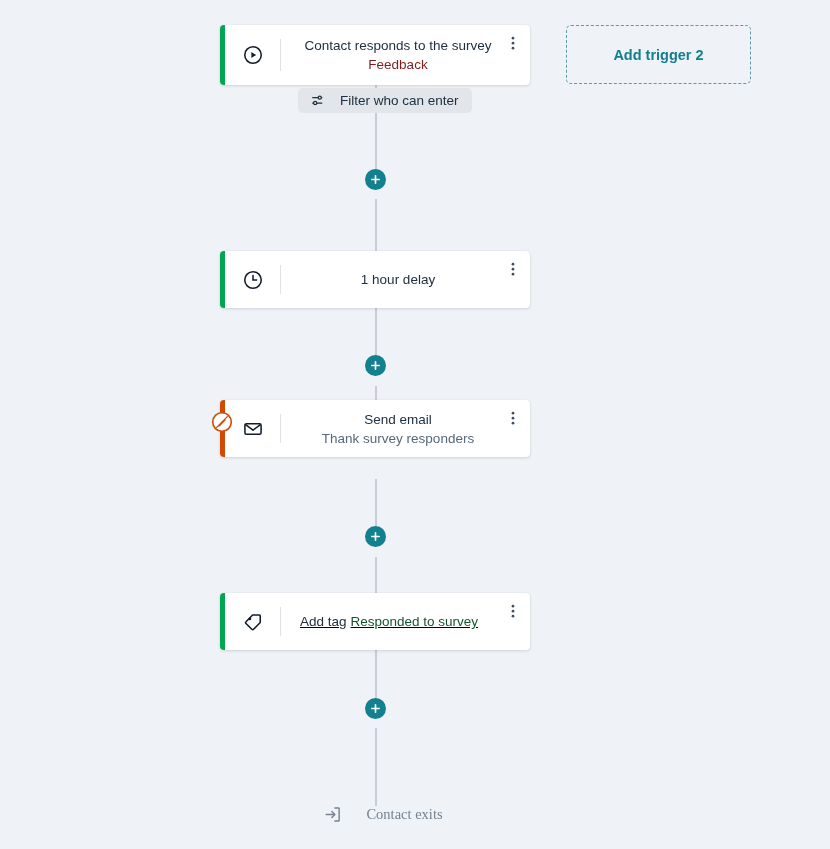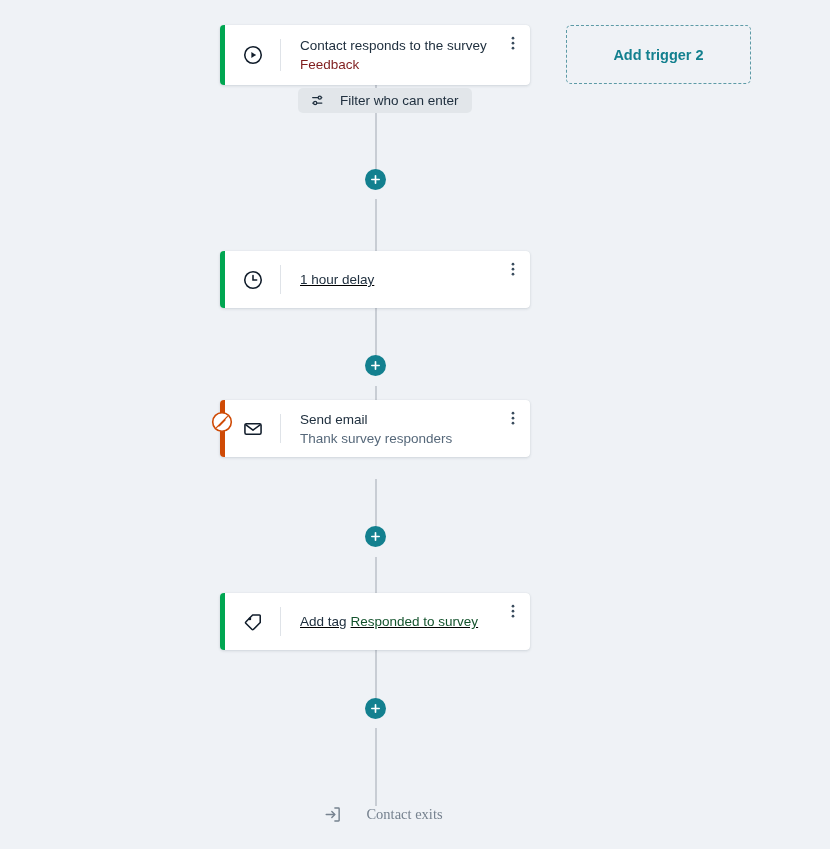"Contact responds to the survey" #canvas { text-align: none -> center }
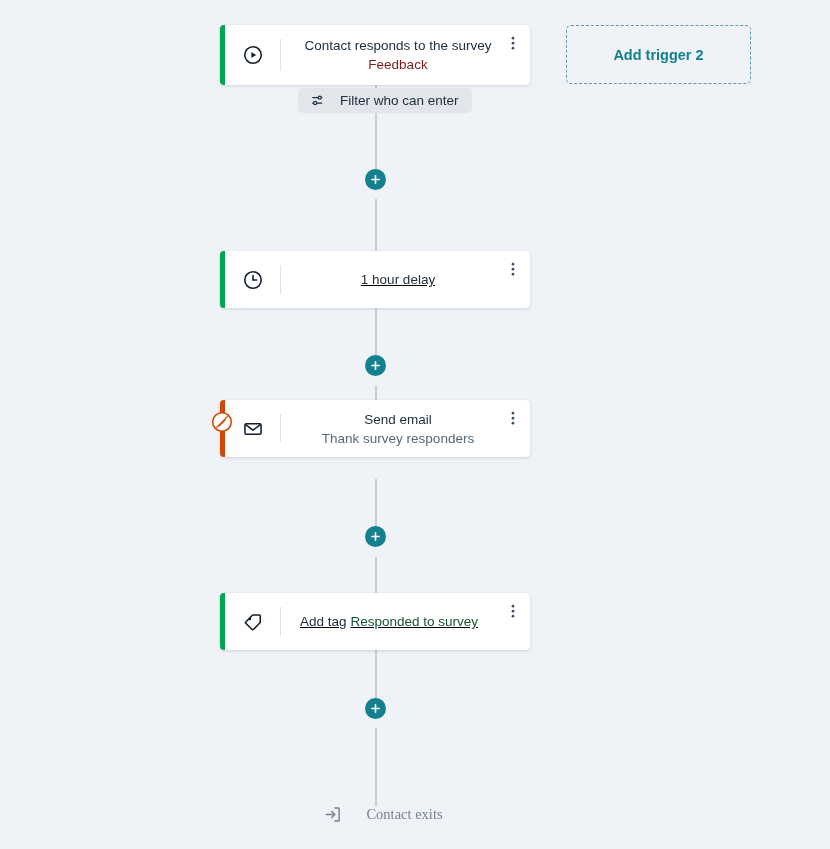"1 hour delay" div.card { text-decoration: underline -> none }
